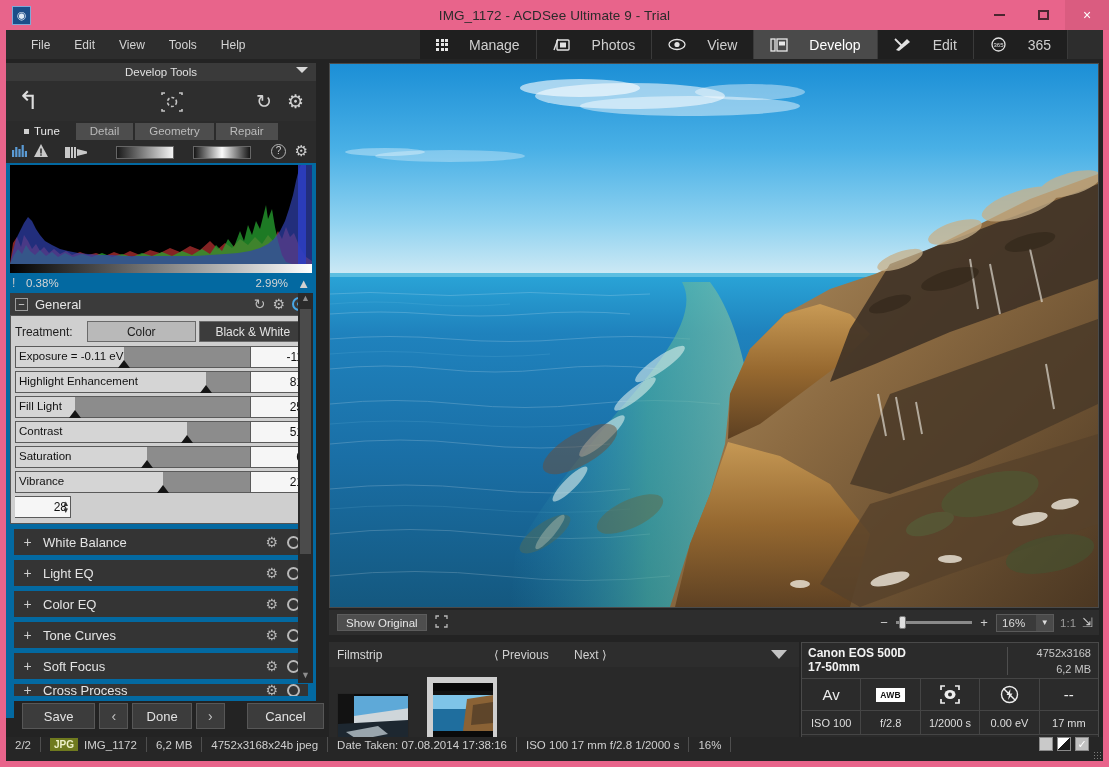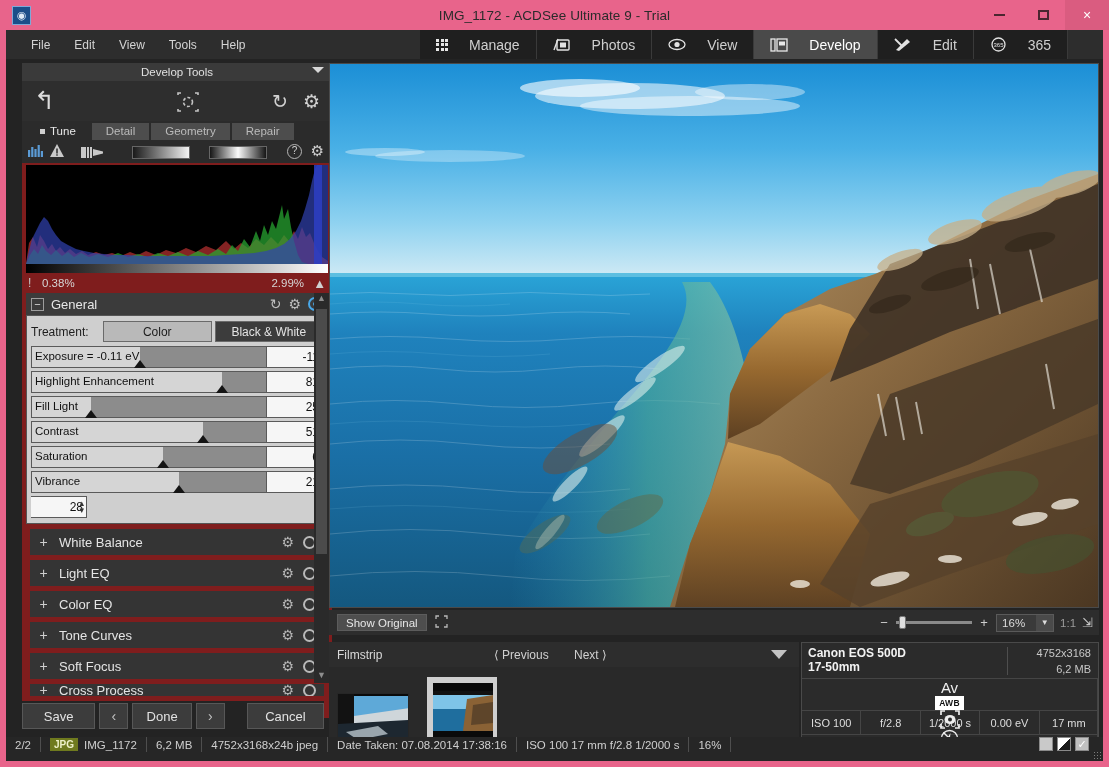"Develop Tools" .leftpanel { background: #7f1d1d -> #0369a1; left: 16px -> 0 }
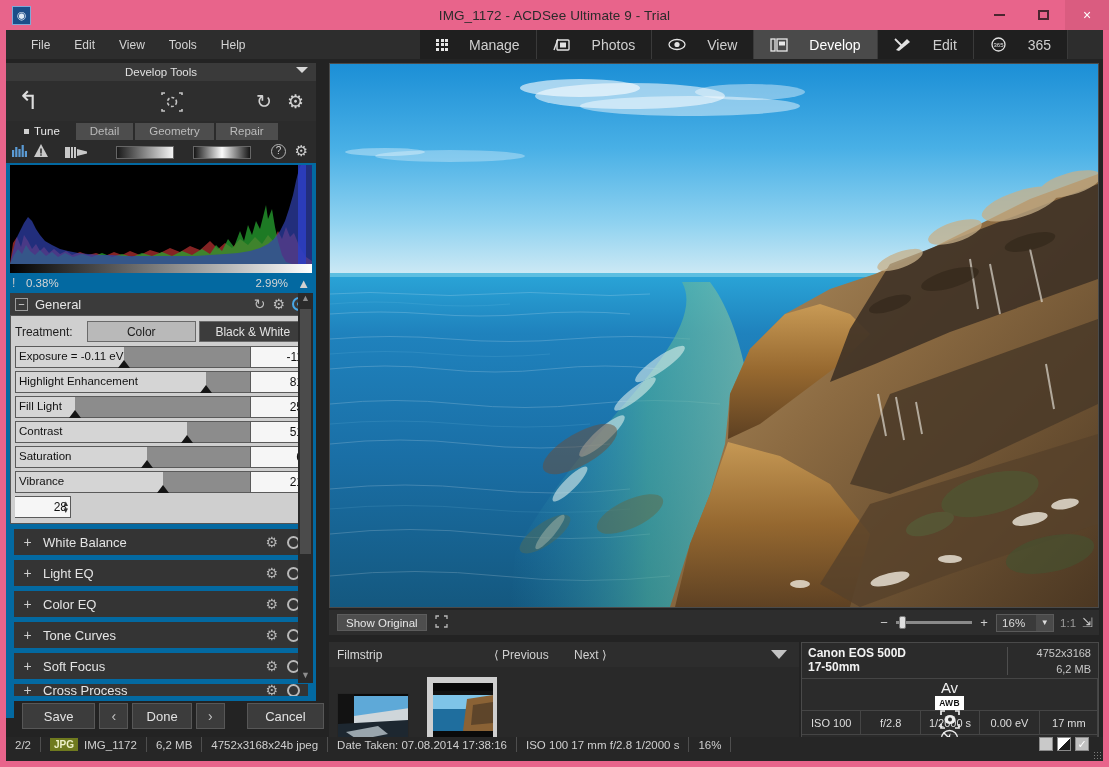"Av" .meta-icons { flex-direction: column -> none }
